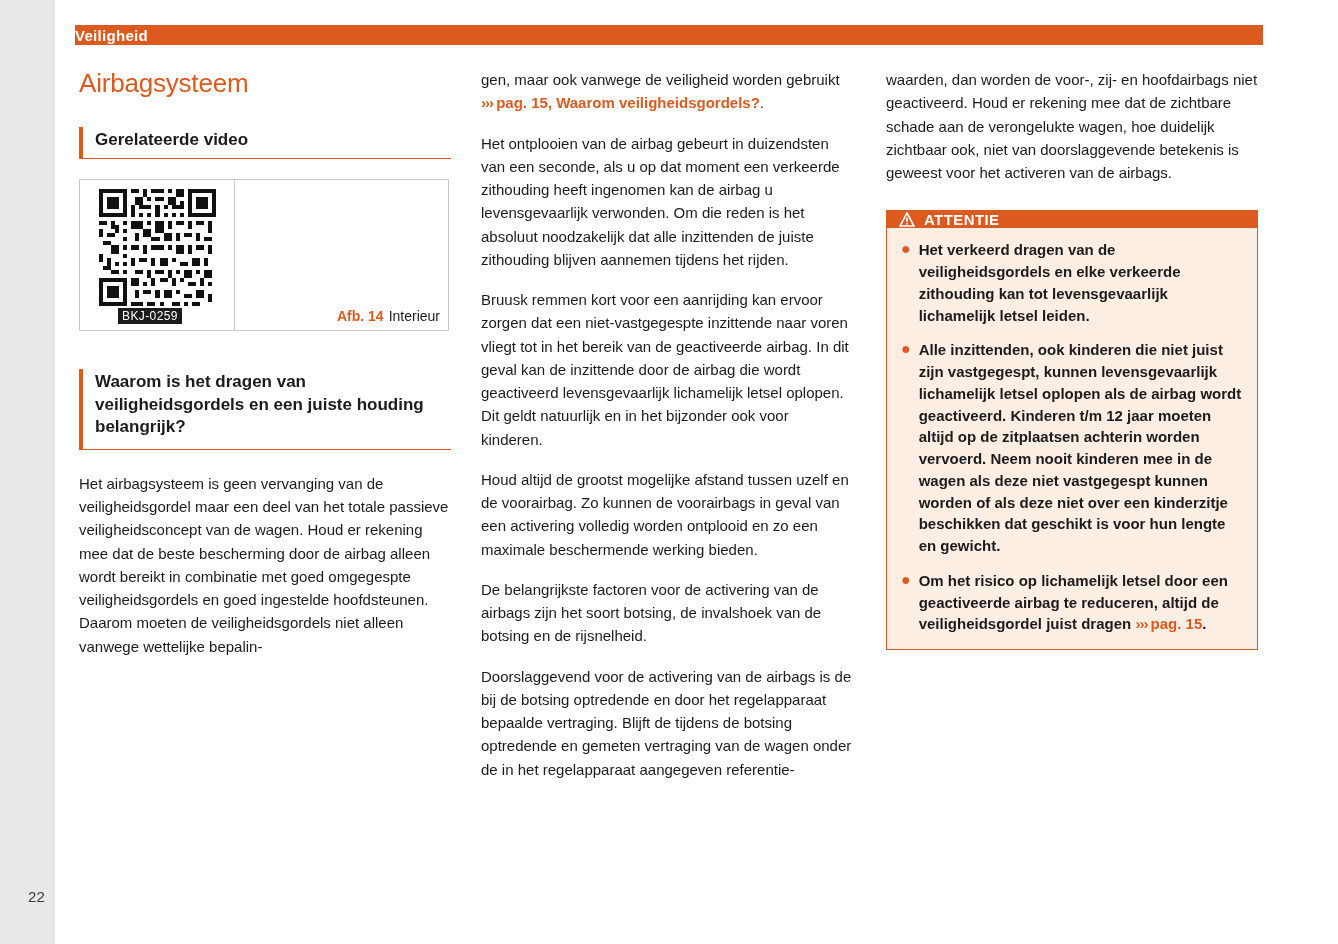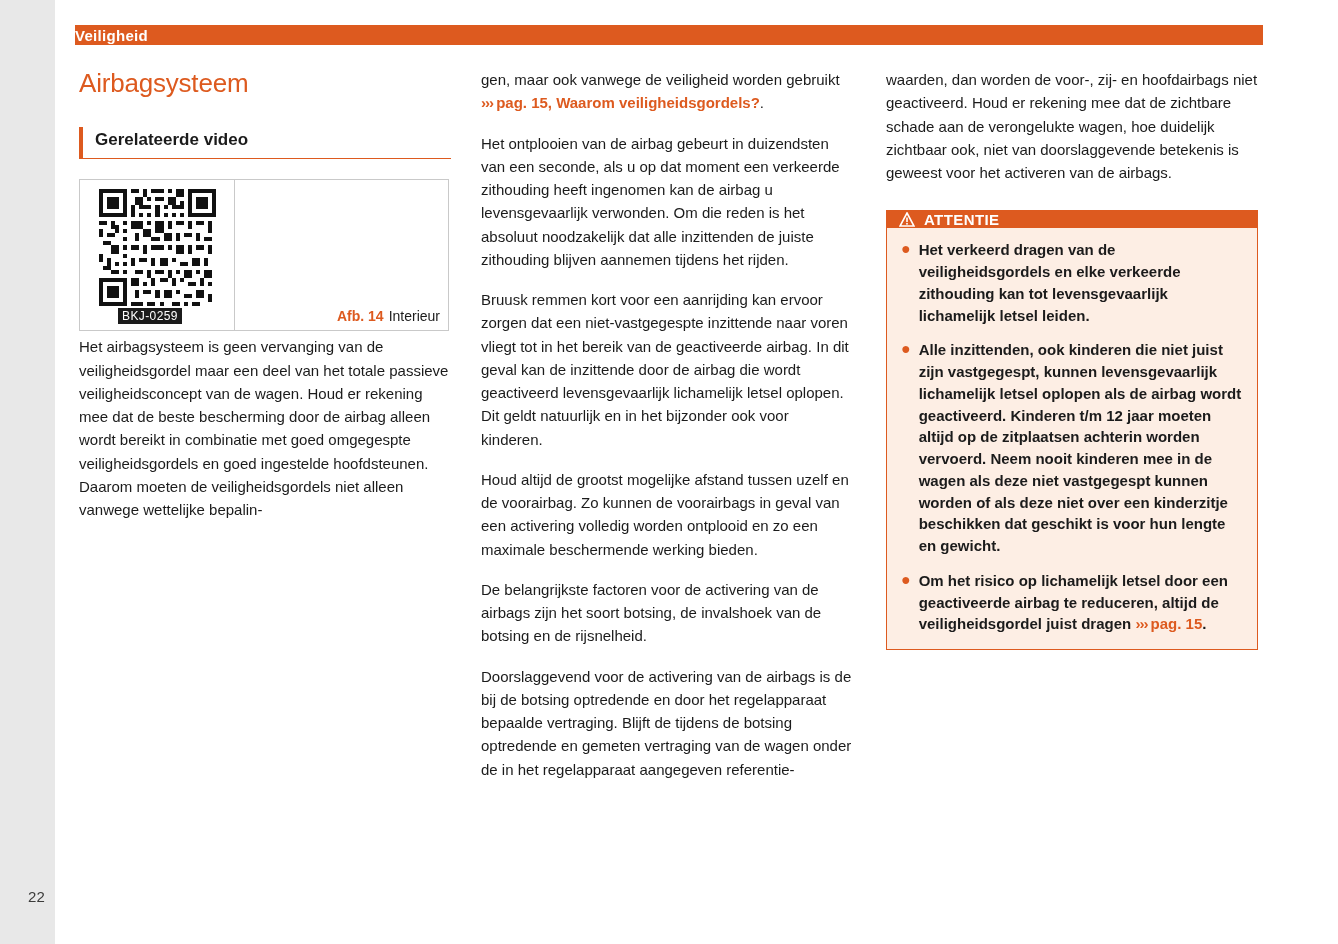"Waarom is het dragen van" div.boxed-head { html: none -> <div> <div>Waarom is het dragen van veiligheidsgordels en een juiste houding belangrijk?</div> </div> }
